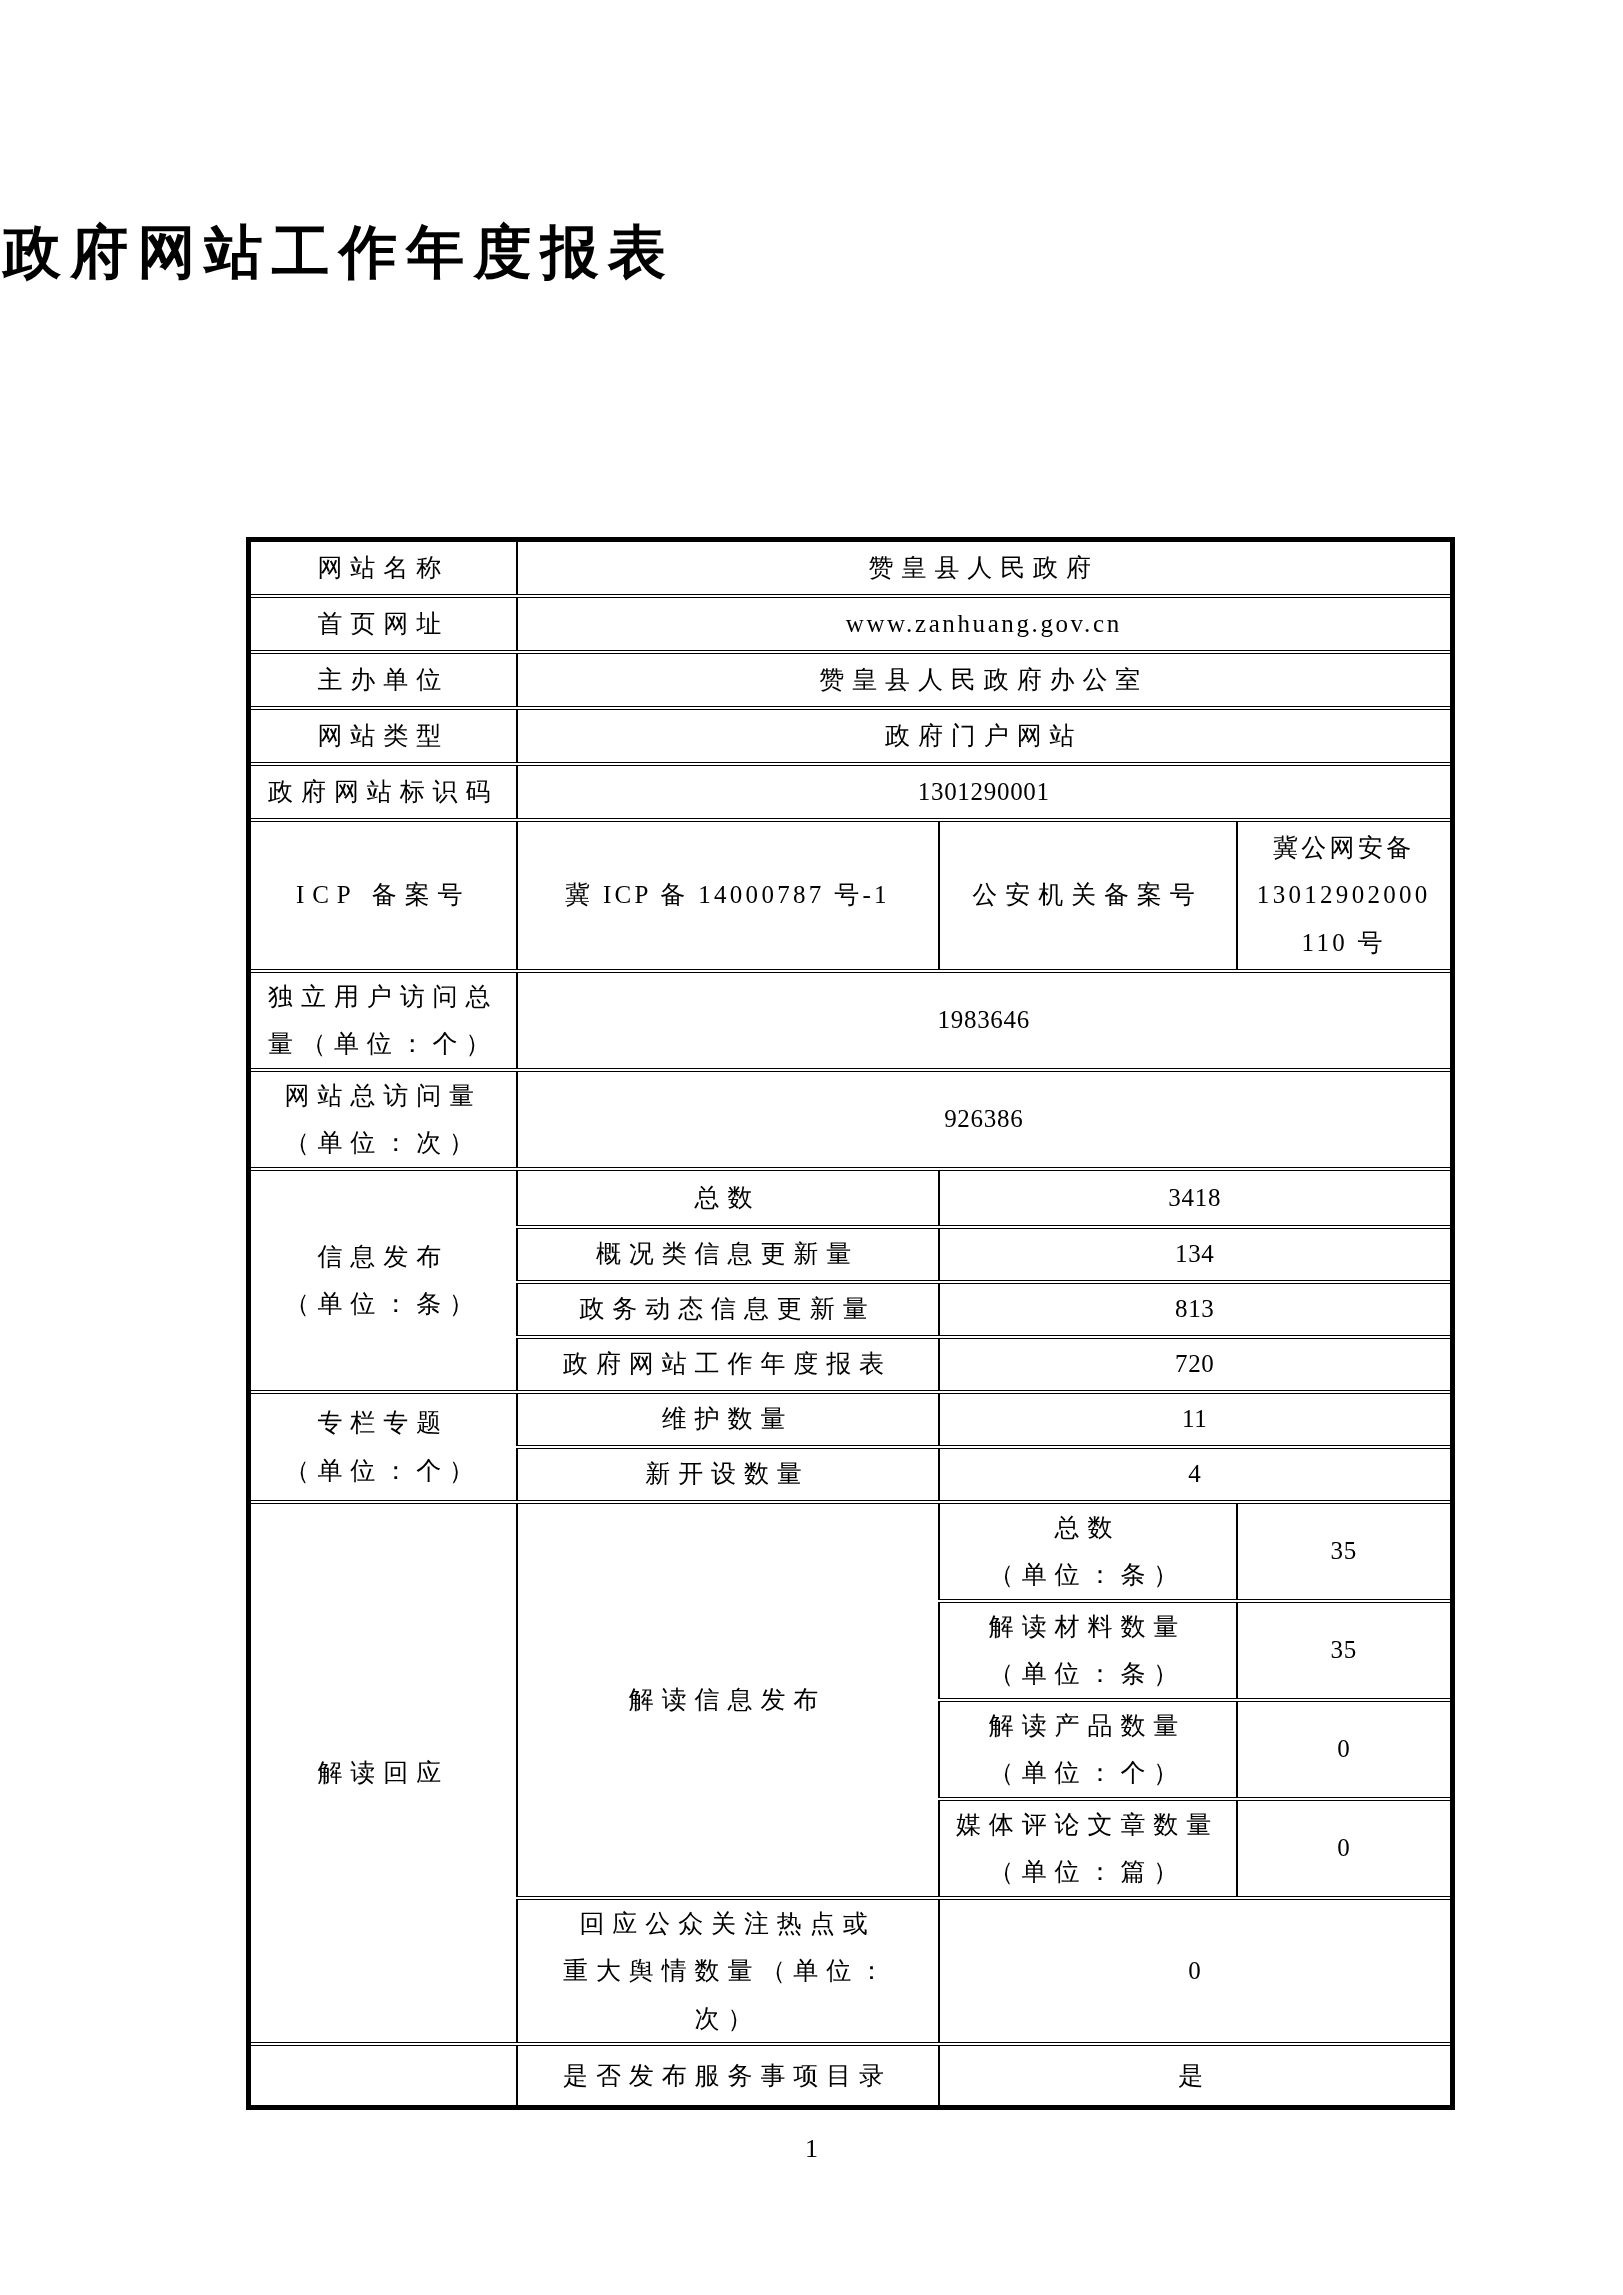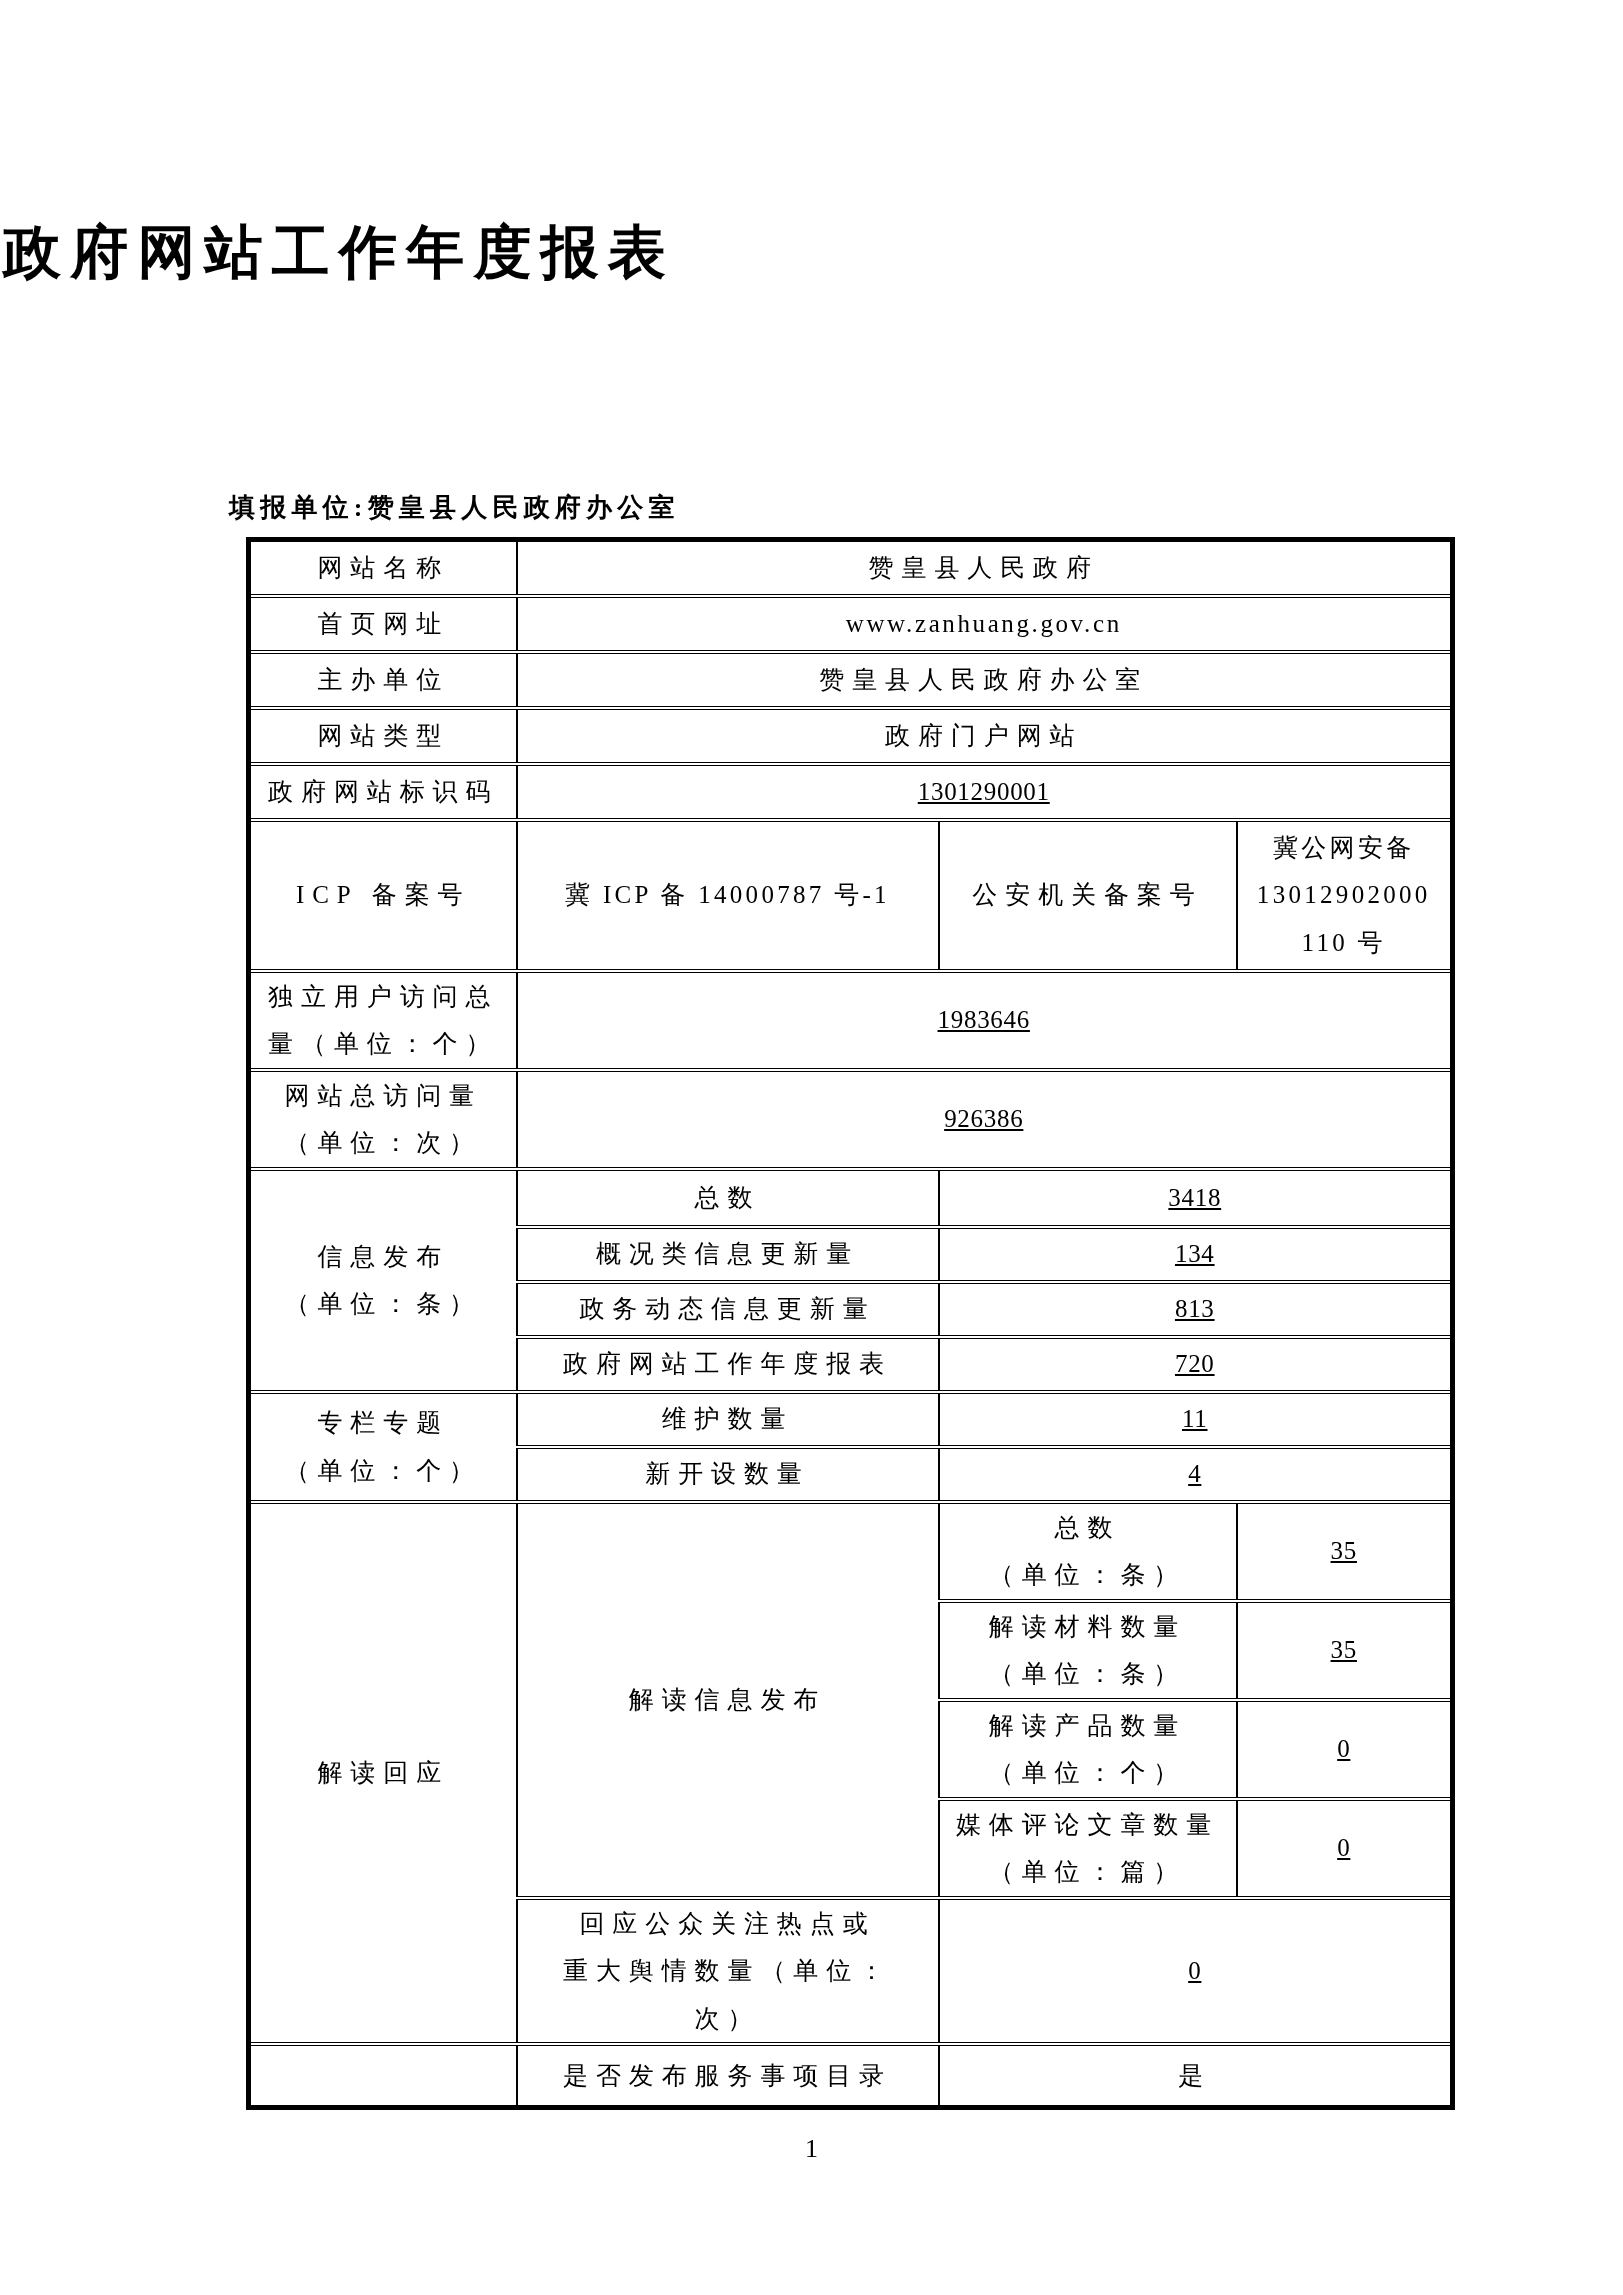"填报单位:赞皇县人民政府办公室" div.filing { html: <div>填报单位:赞皇县人民政府办公室</div> -> none }
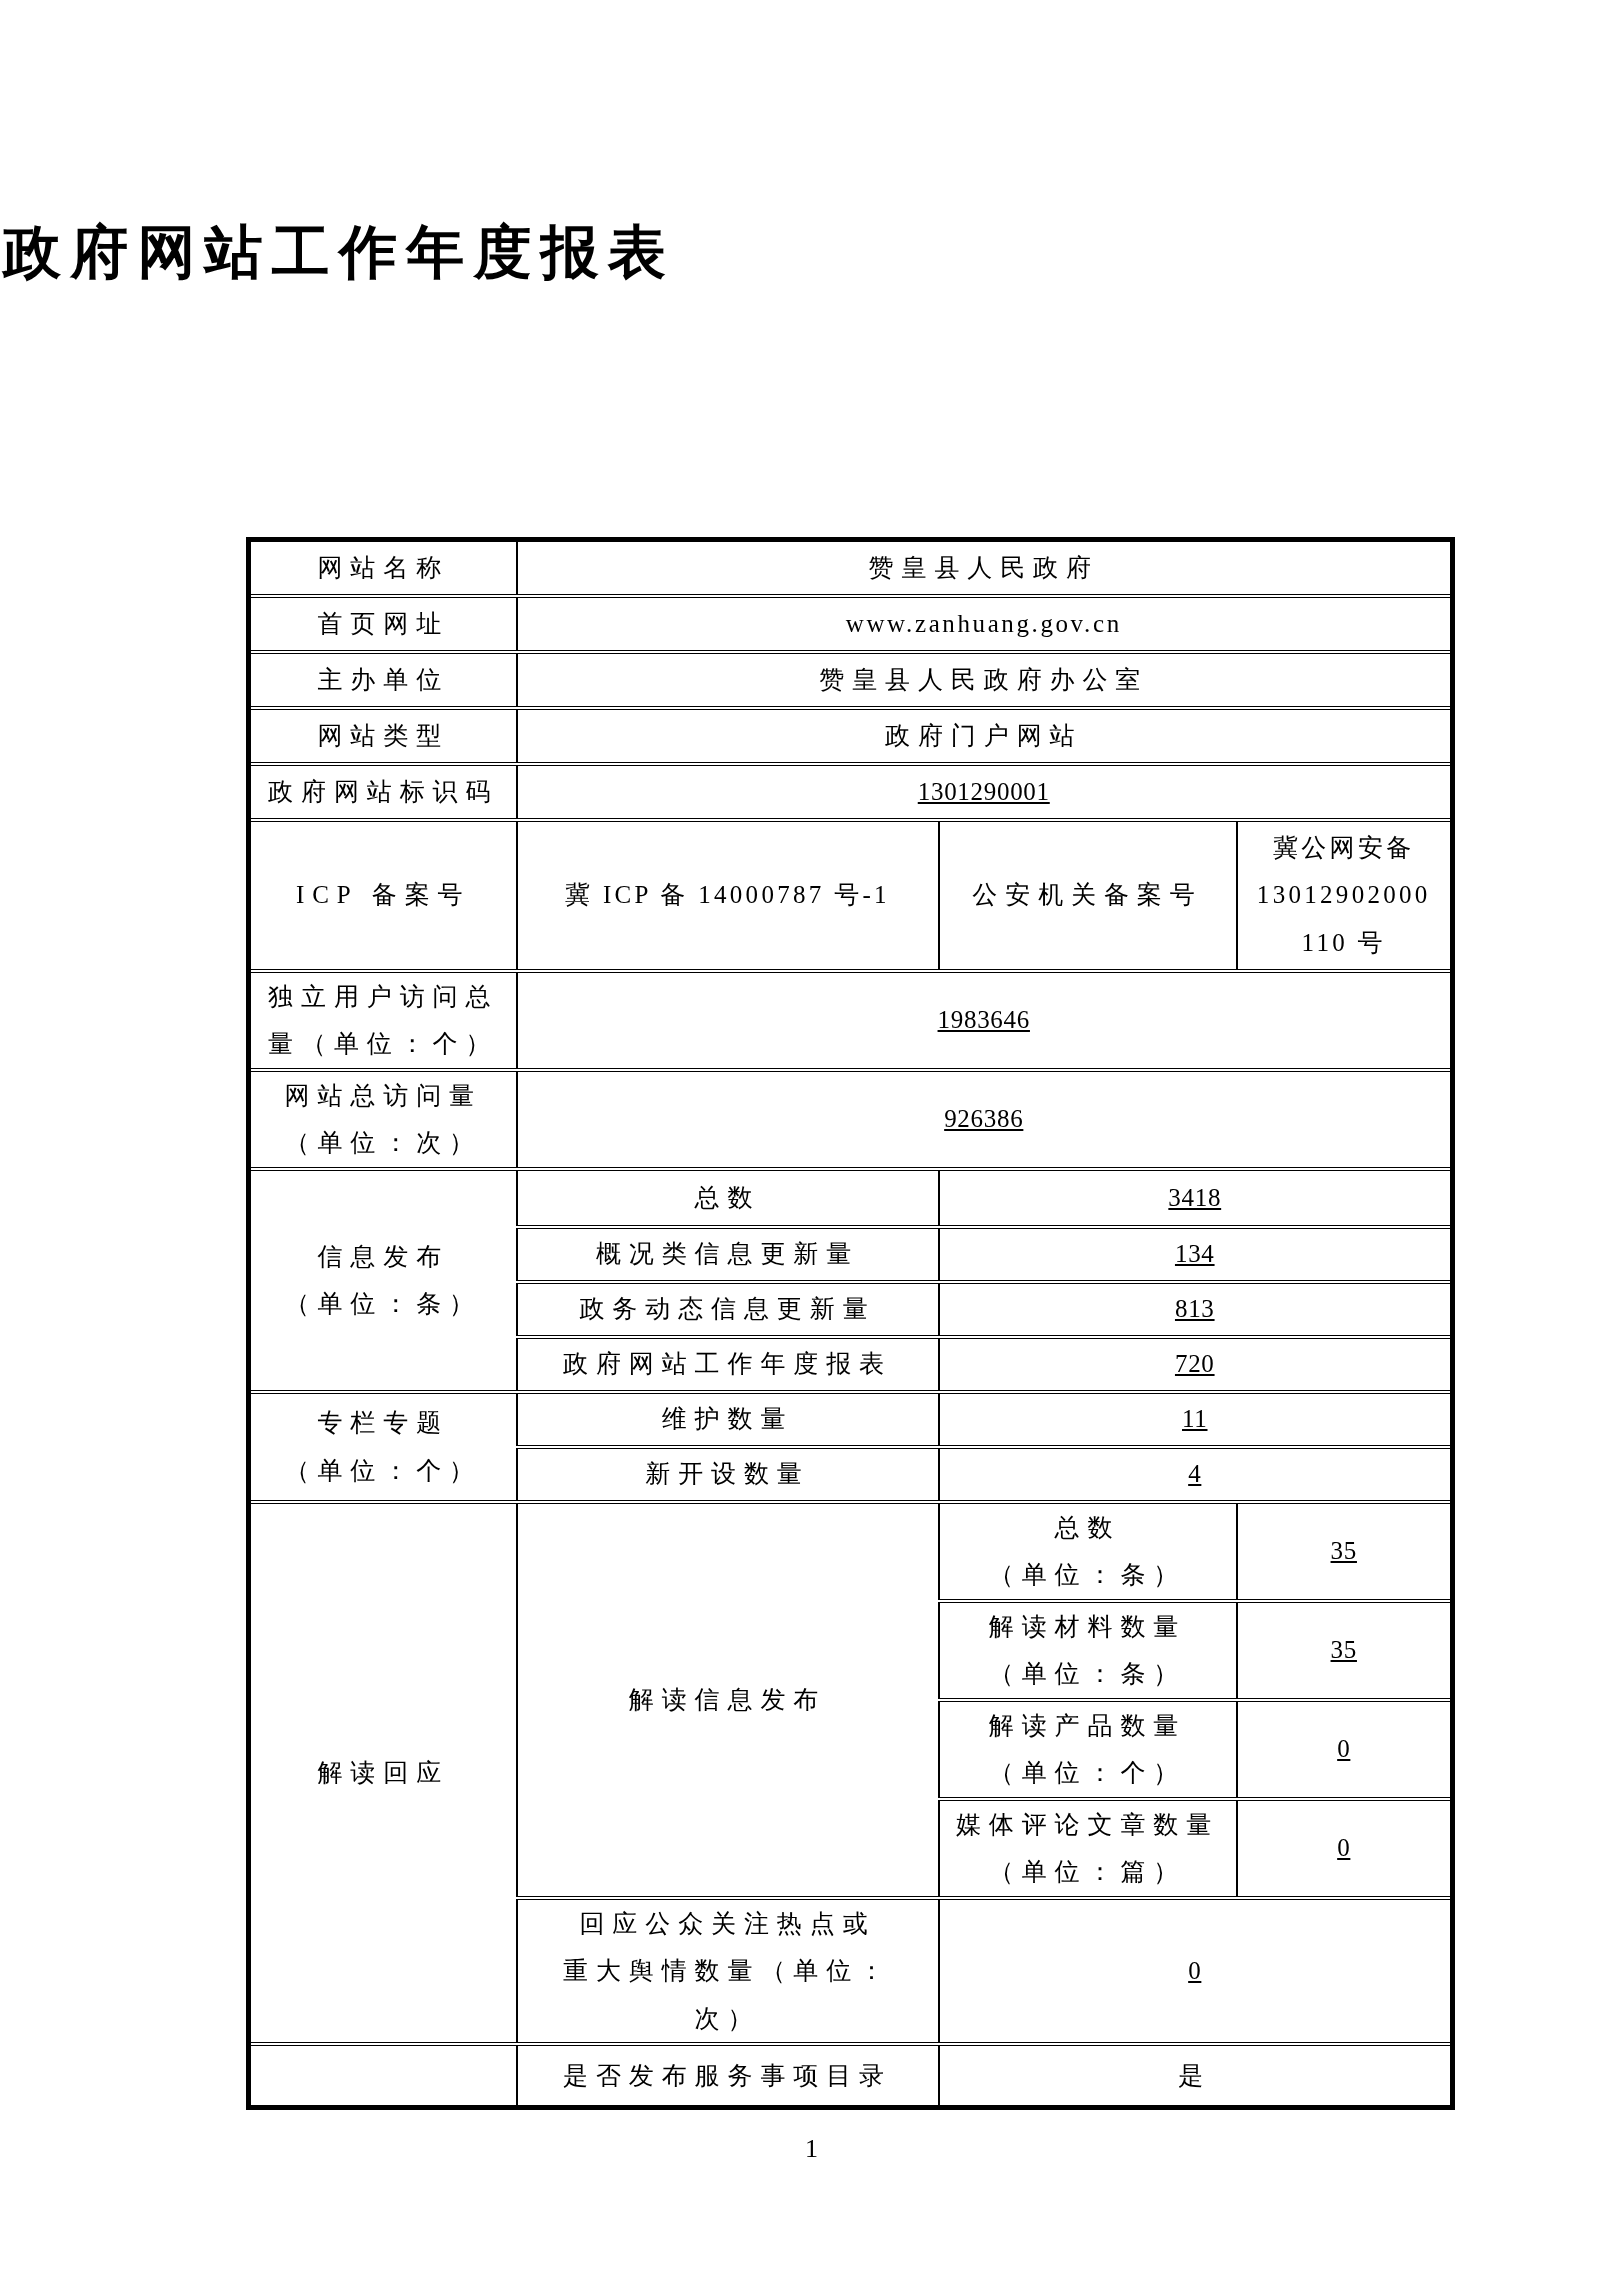"1301290001" .num { text-decoration: underline -> none }
